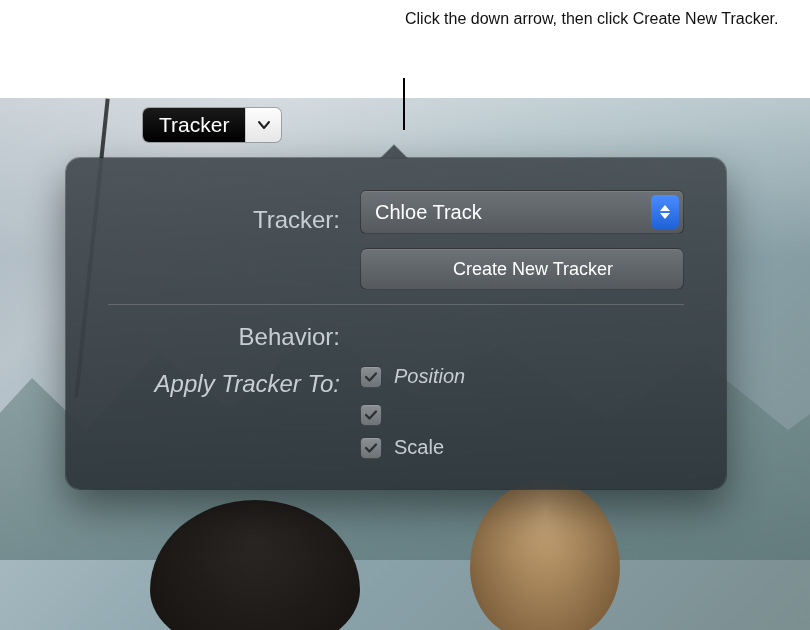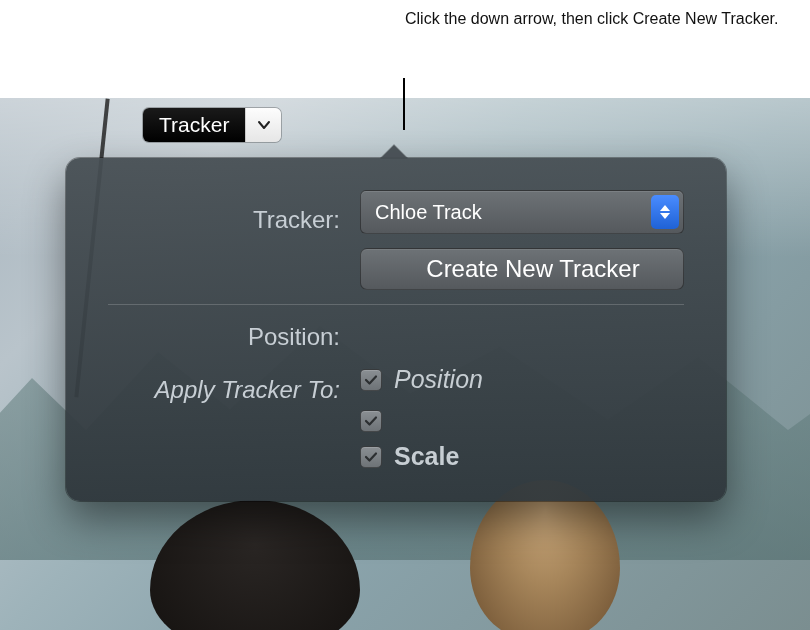"Create New Tracker" .push-btn { font-size: 24px -> 18px }
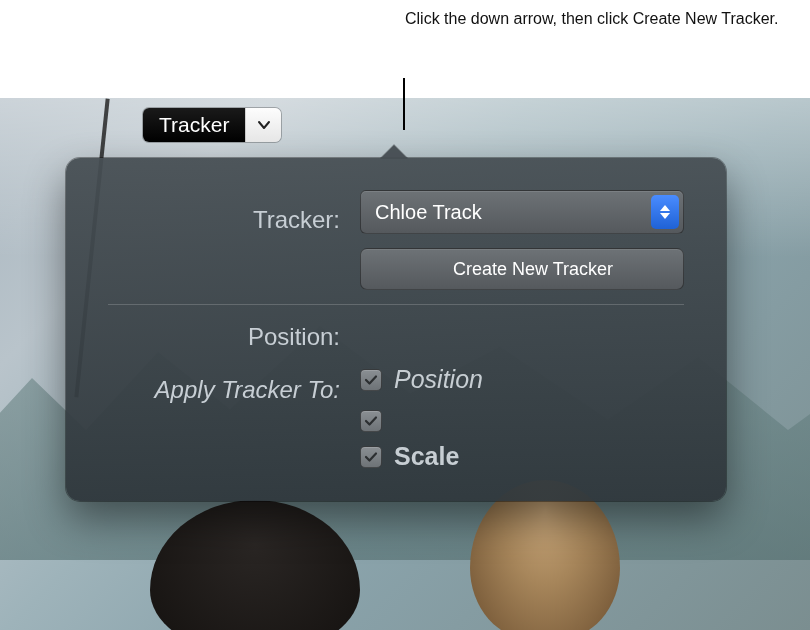"Position:" div.label { text: Position -> Behavior }
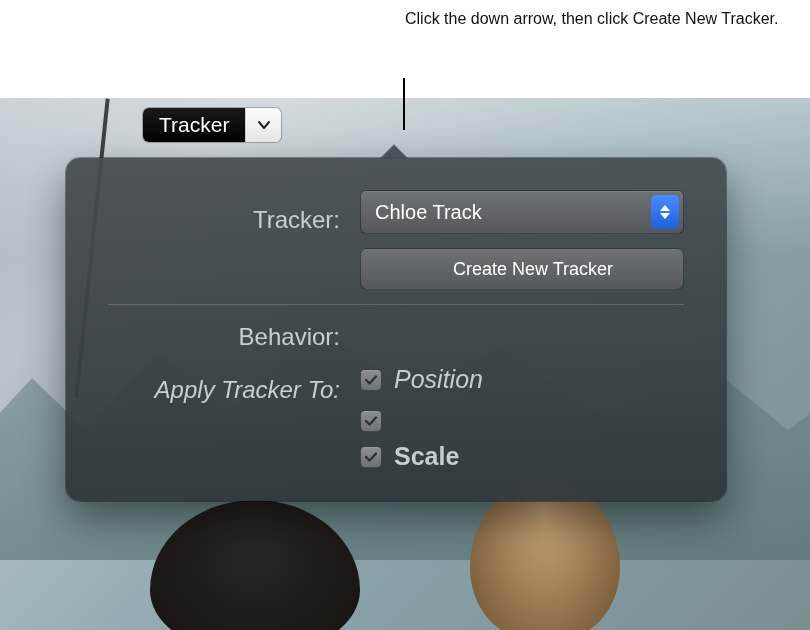"Position" .check-row { font-size: 25px -> 20px }
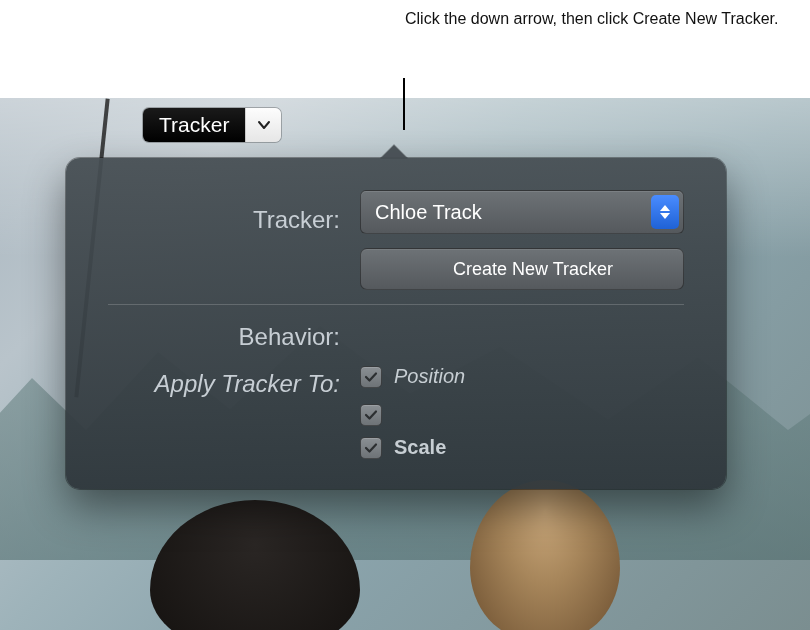"Scale" div.check-row { font-weight: bold -> none }
